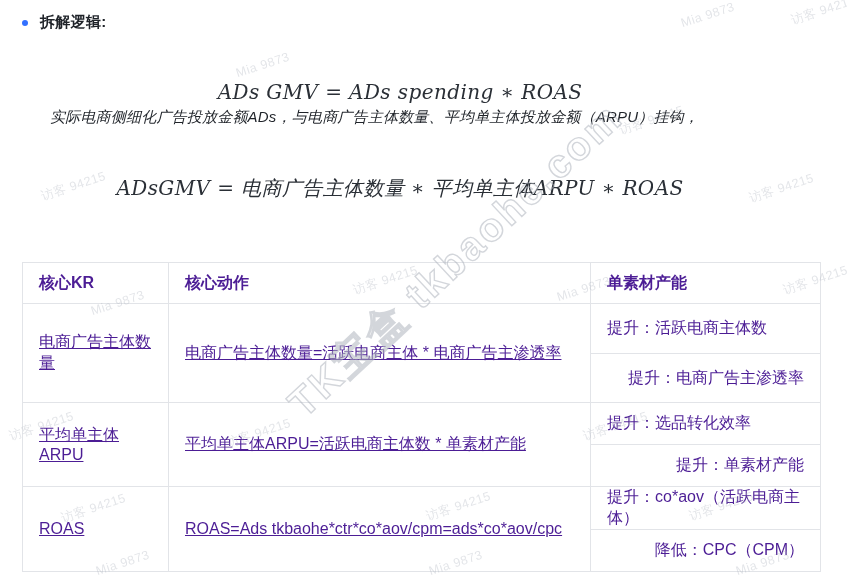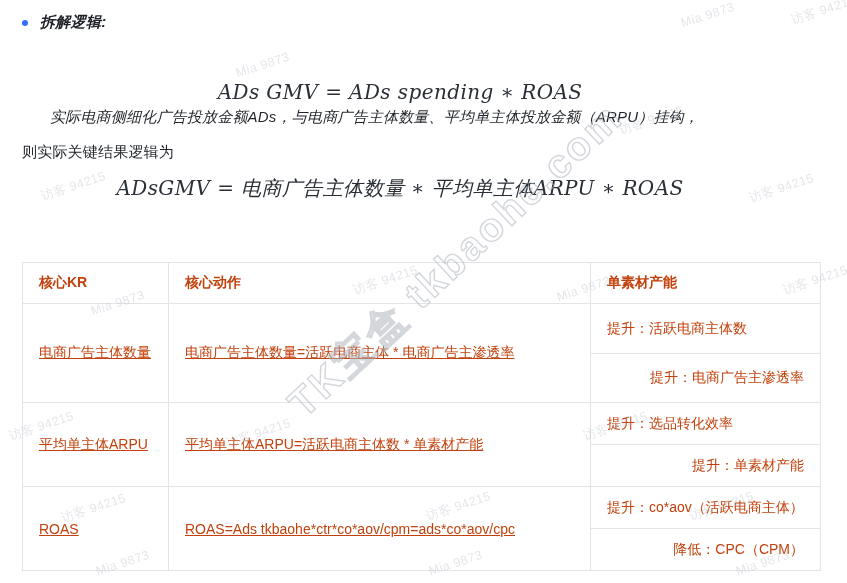"拆解逻辑:" .bullet-label { font-style: italic -> none }
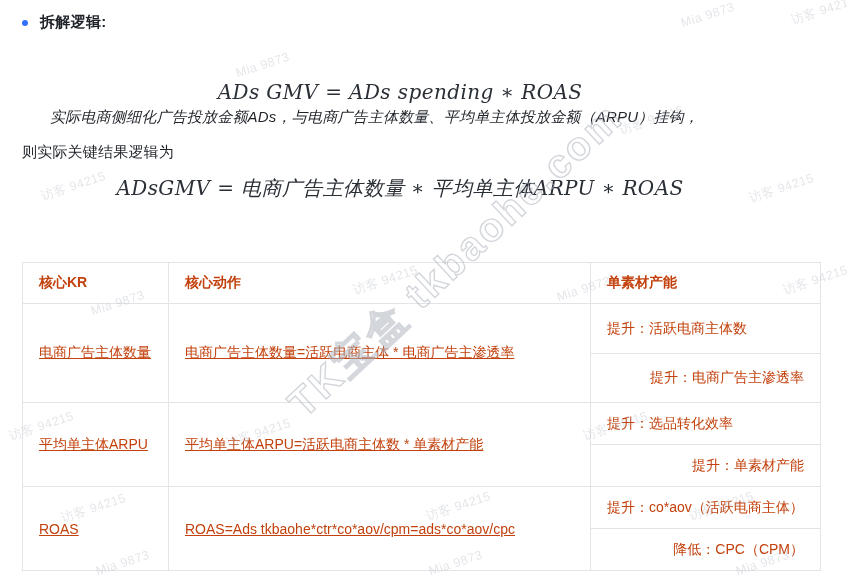"则实际关键结果逻辑为" div.para { html: <div>则实际关键结果逻辑为</div> -> none }
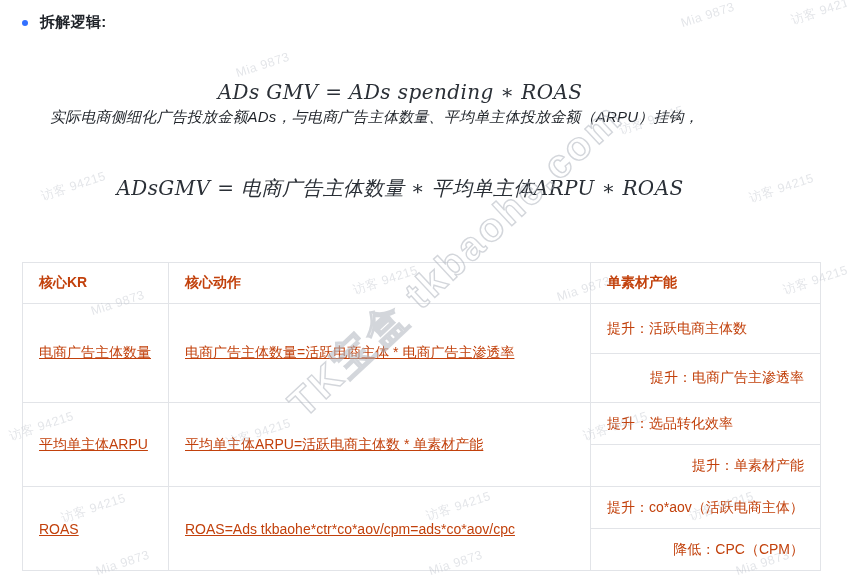"核心KR" .kr-table { color: #c2410c -> #4c1d95; font-size: 14px -> 16px }
